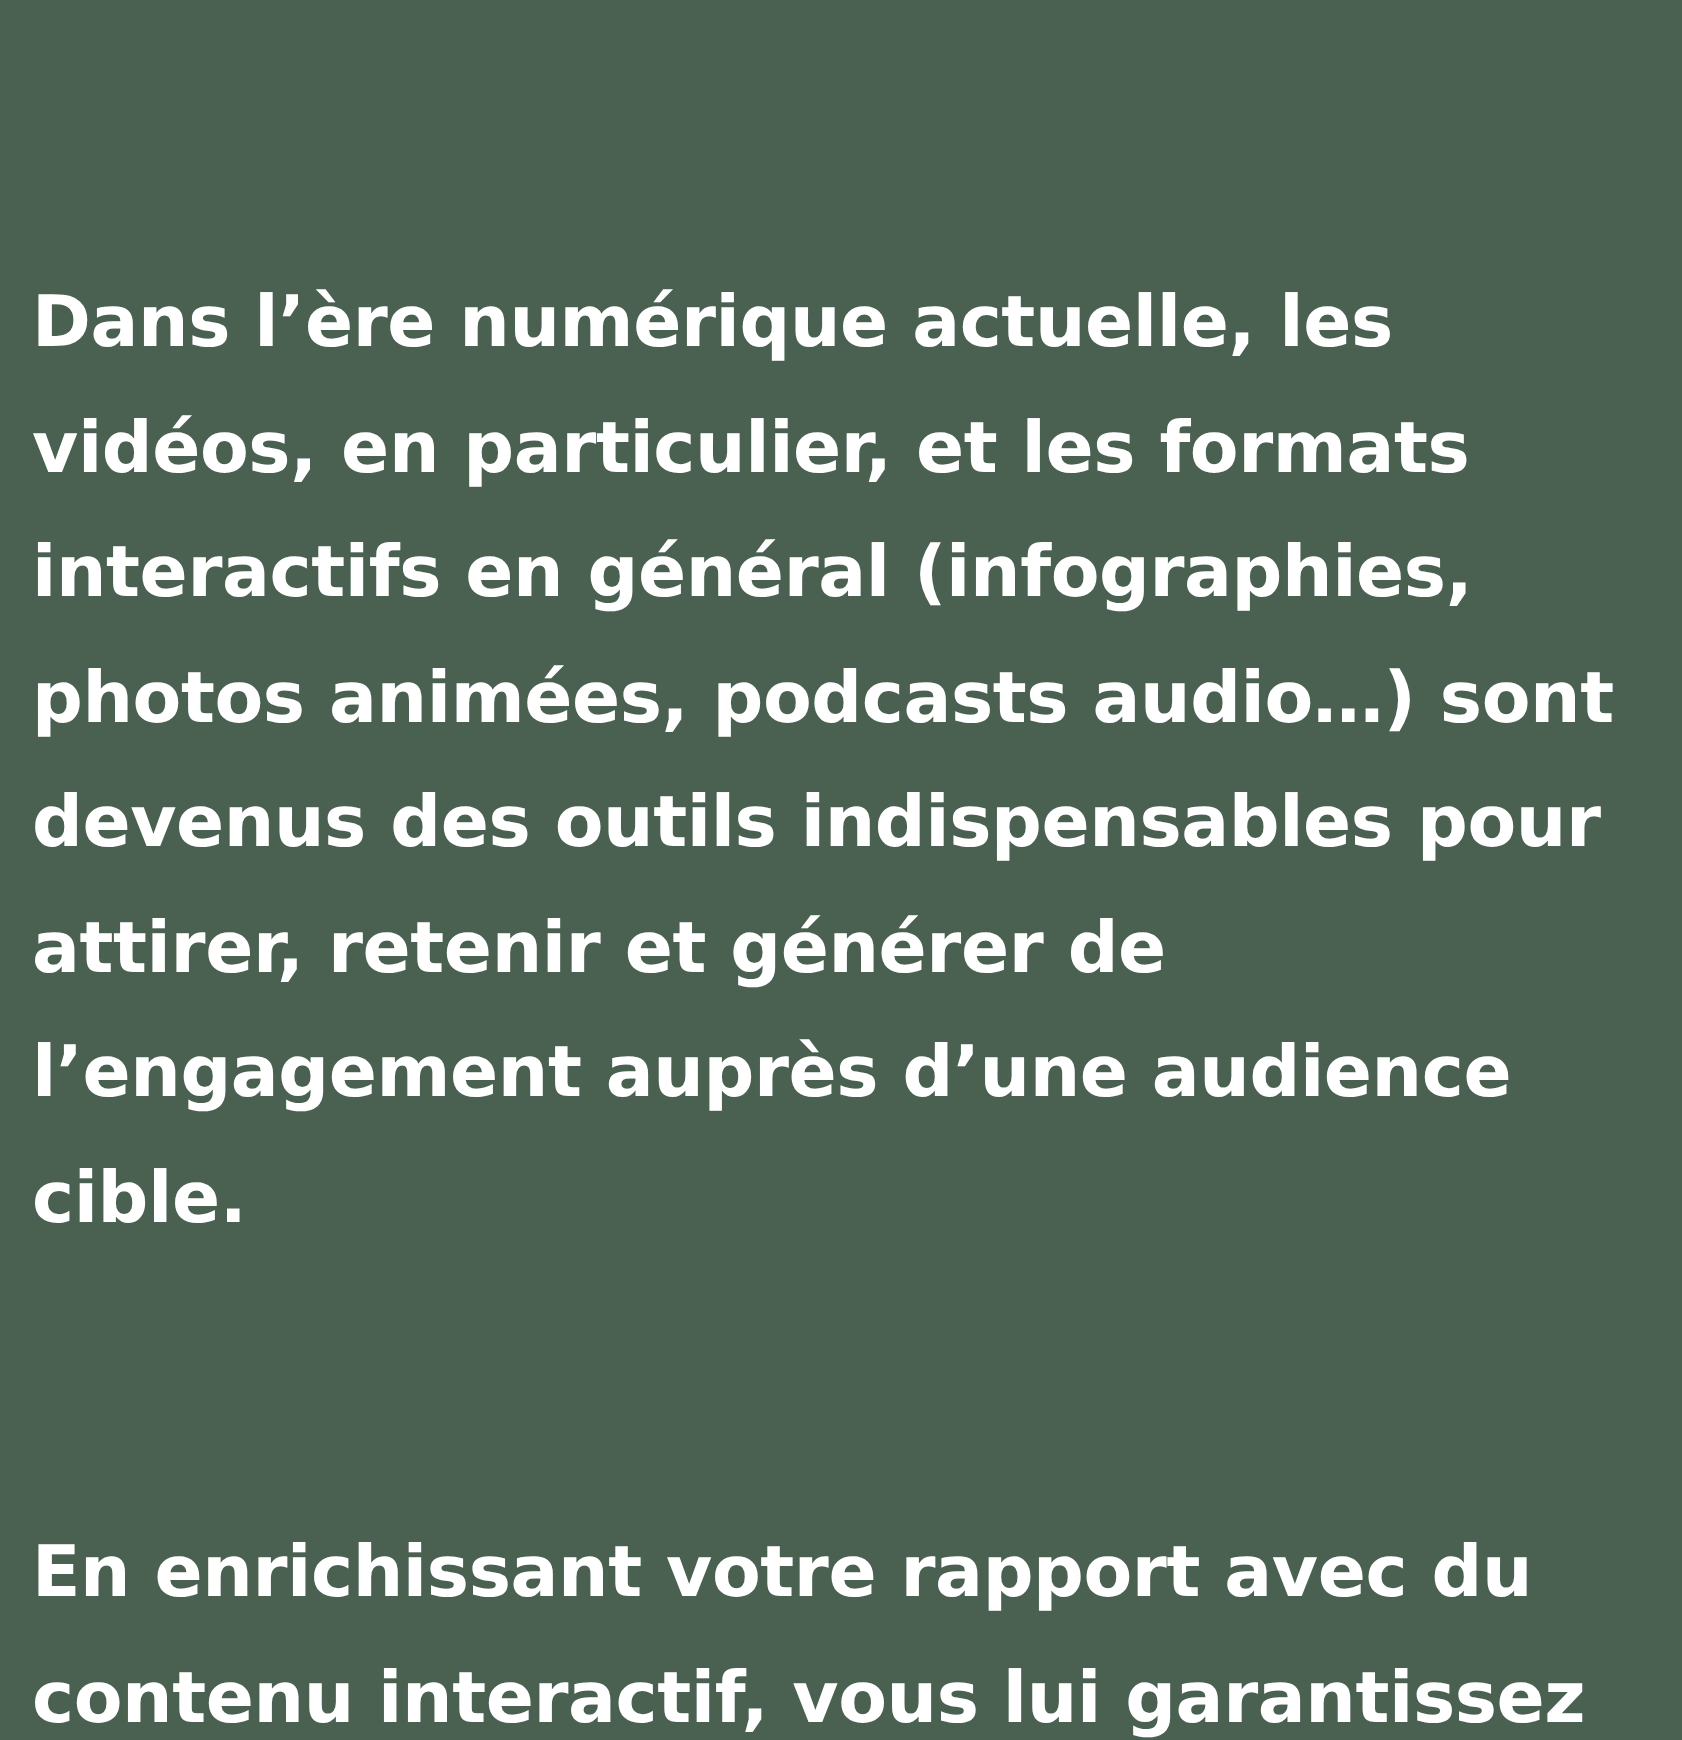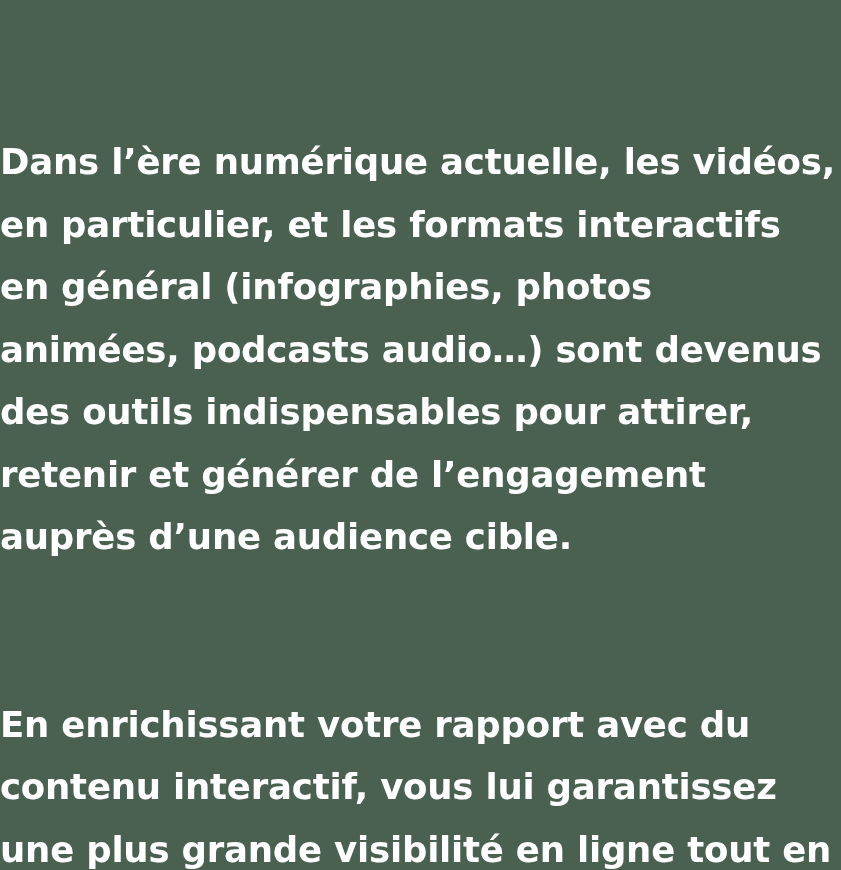"Dans l’ère numérique actuelle, les" .page { padding: 6px 0 0 0 -> 6px 0 0 16px }
